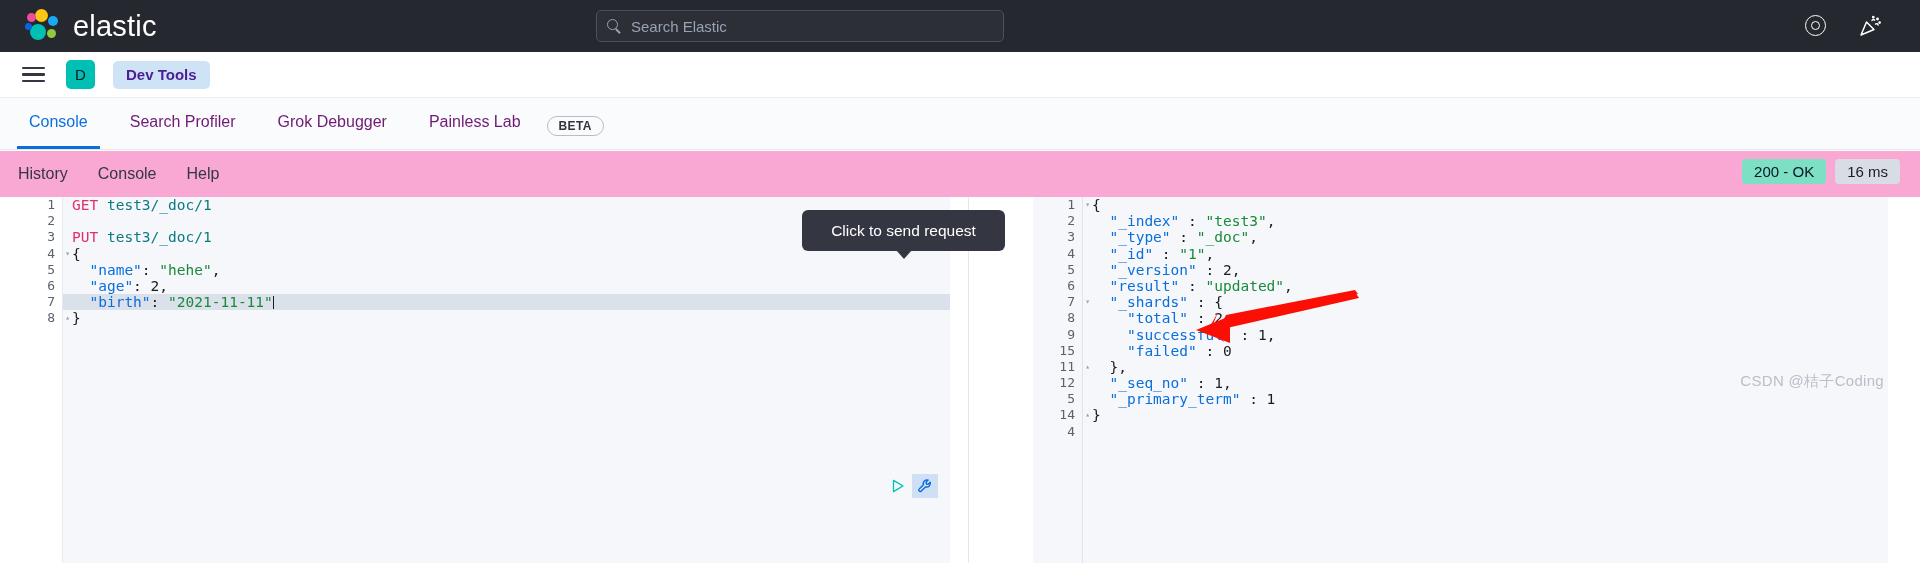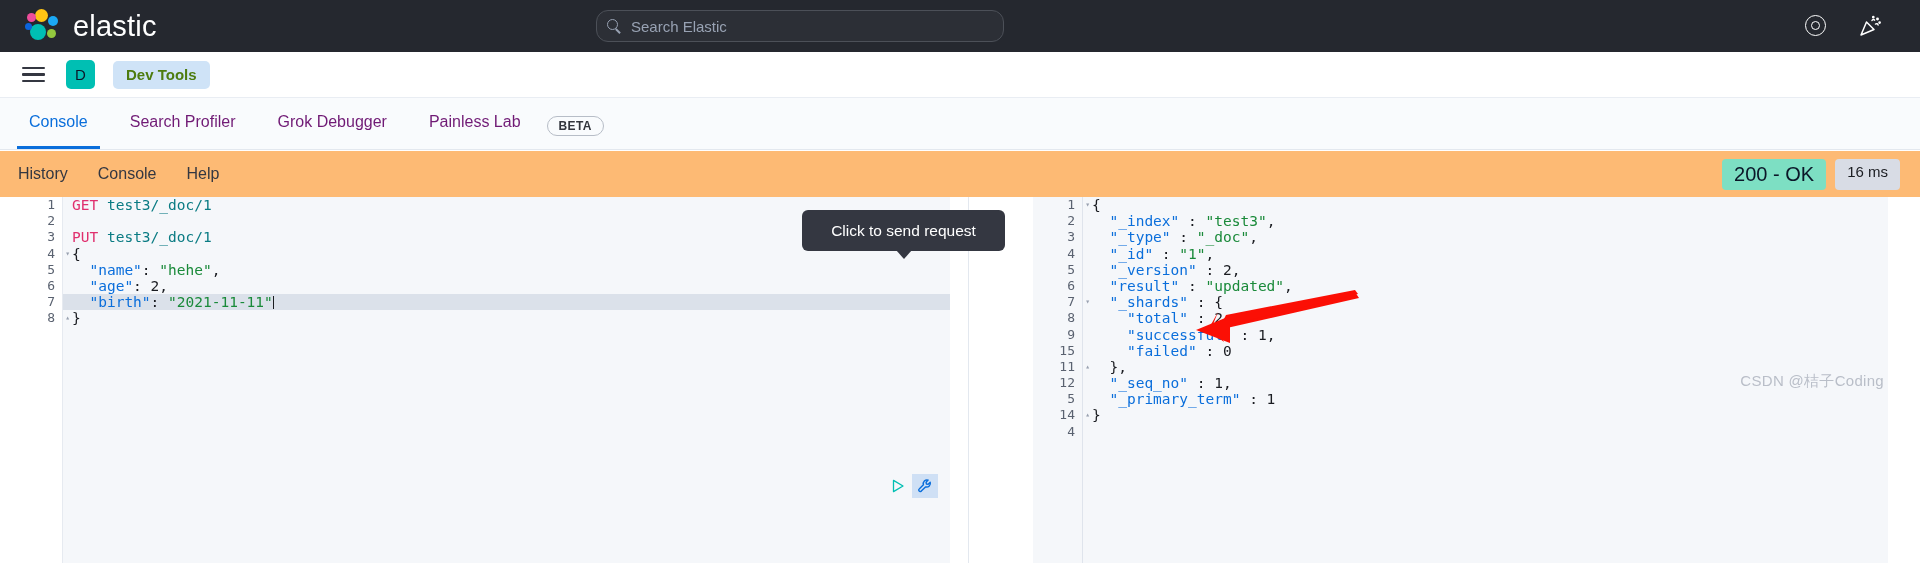"Search Elastic" .search-box { border-radius: 12px -> 5px }
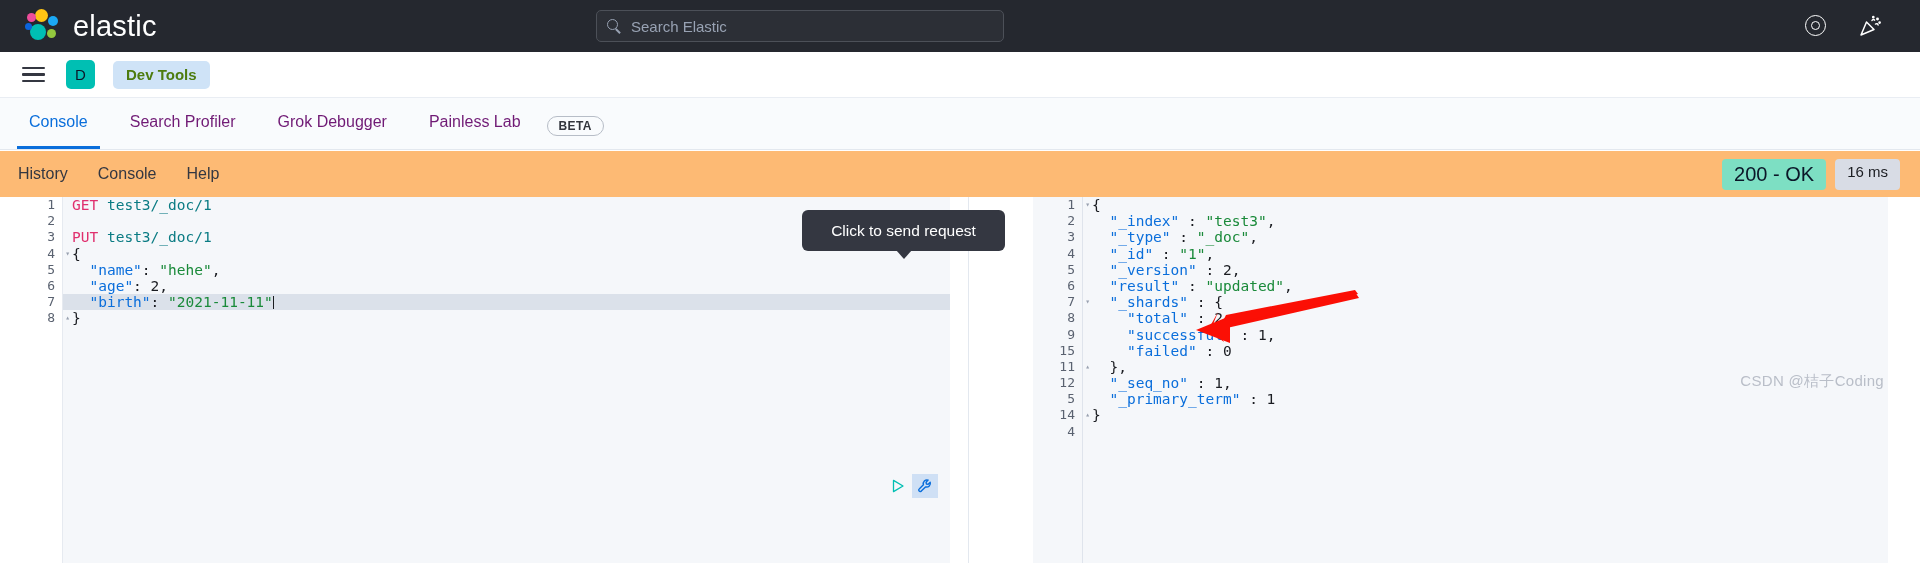"Dev Tools" .breadcrumb-pill { color: #4d7c0f -> #4c1d95 }
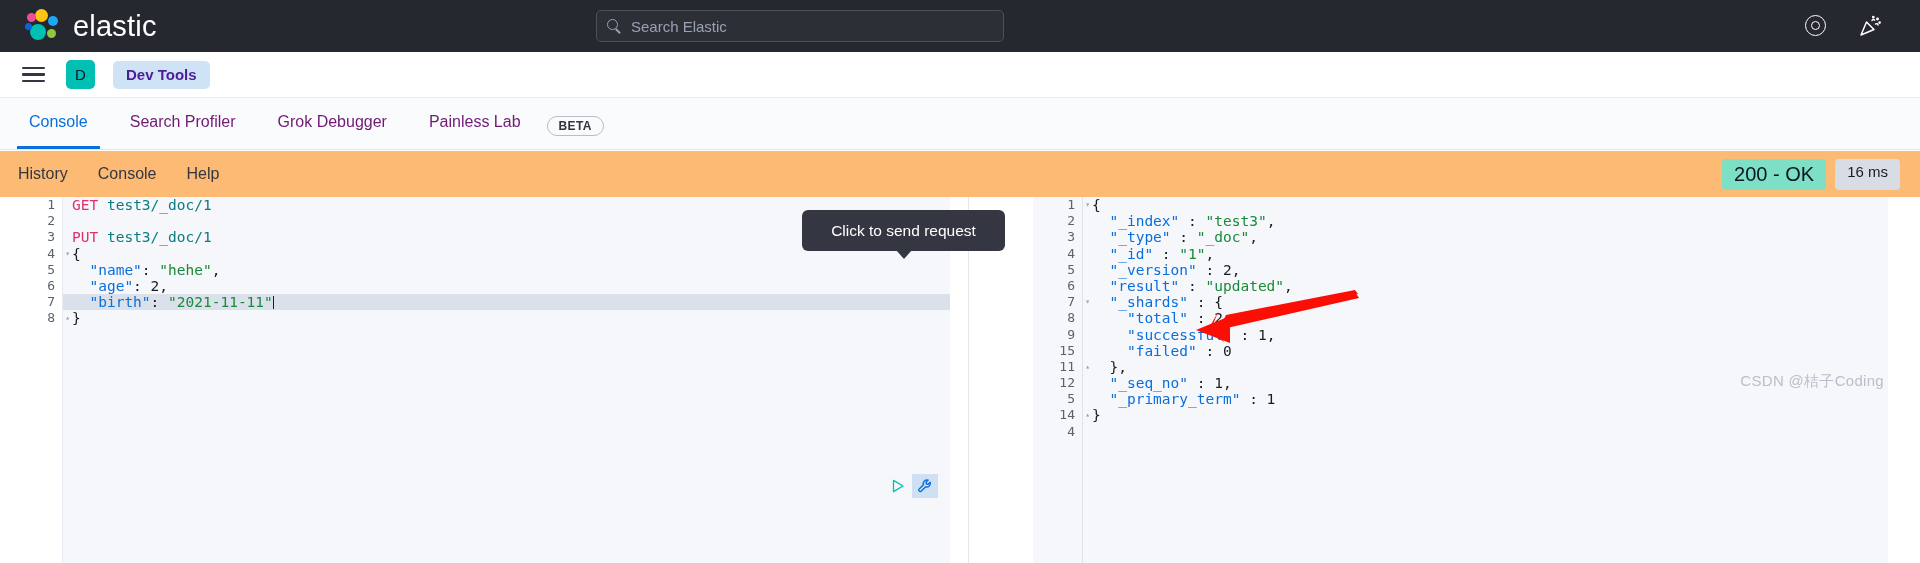"History" .subbar { background: #fdba74 -> #f9a8d4 }
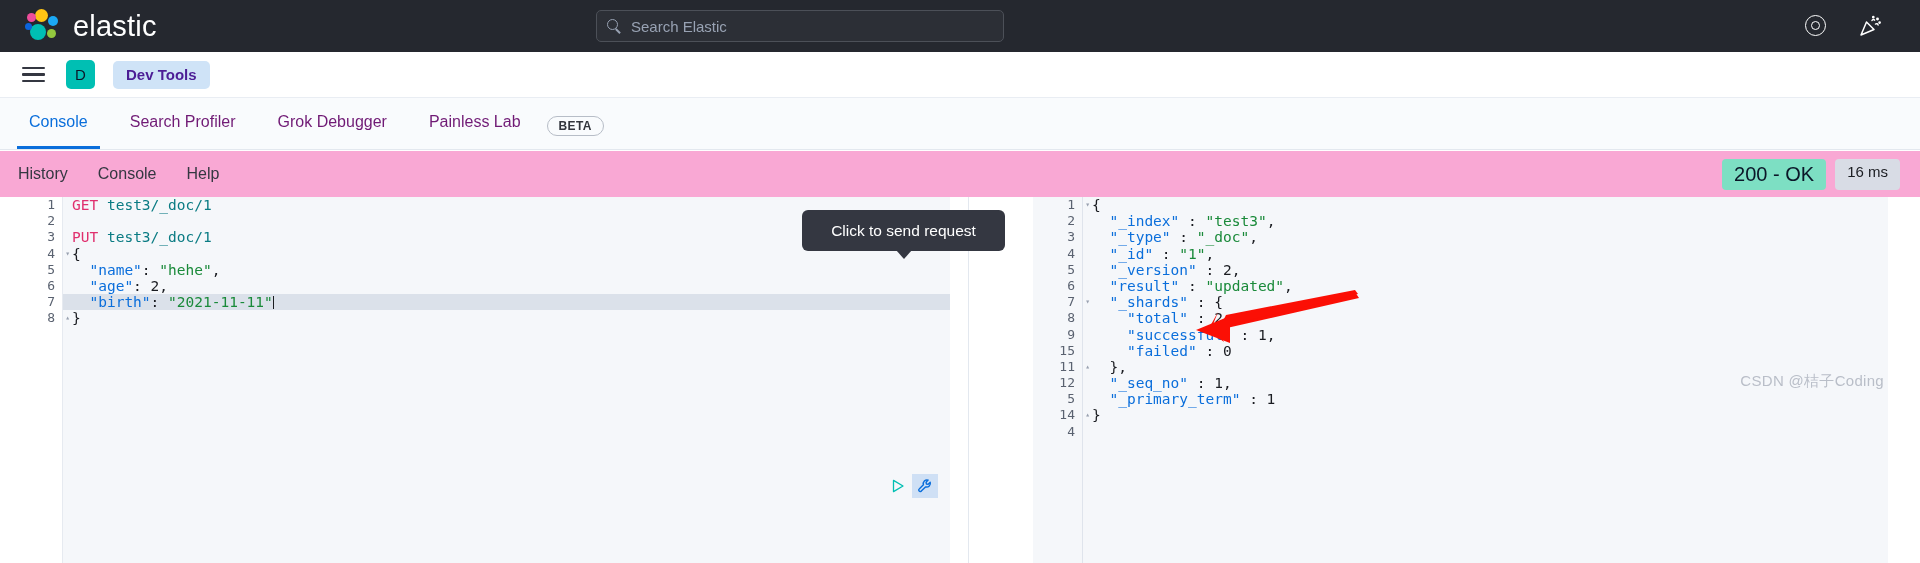"200 - OK" .badge-ok { font-size: 20px -> 15px }
